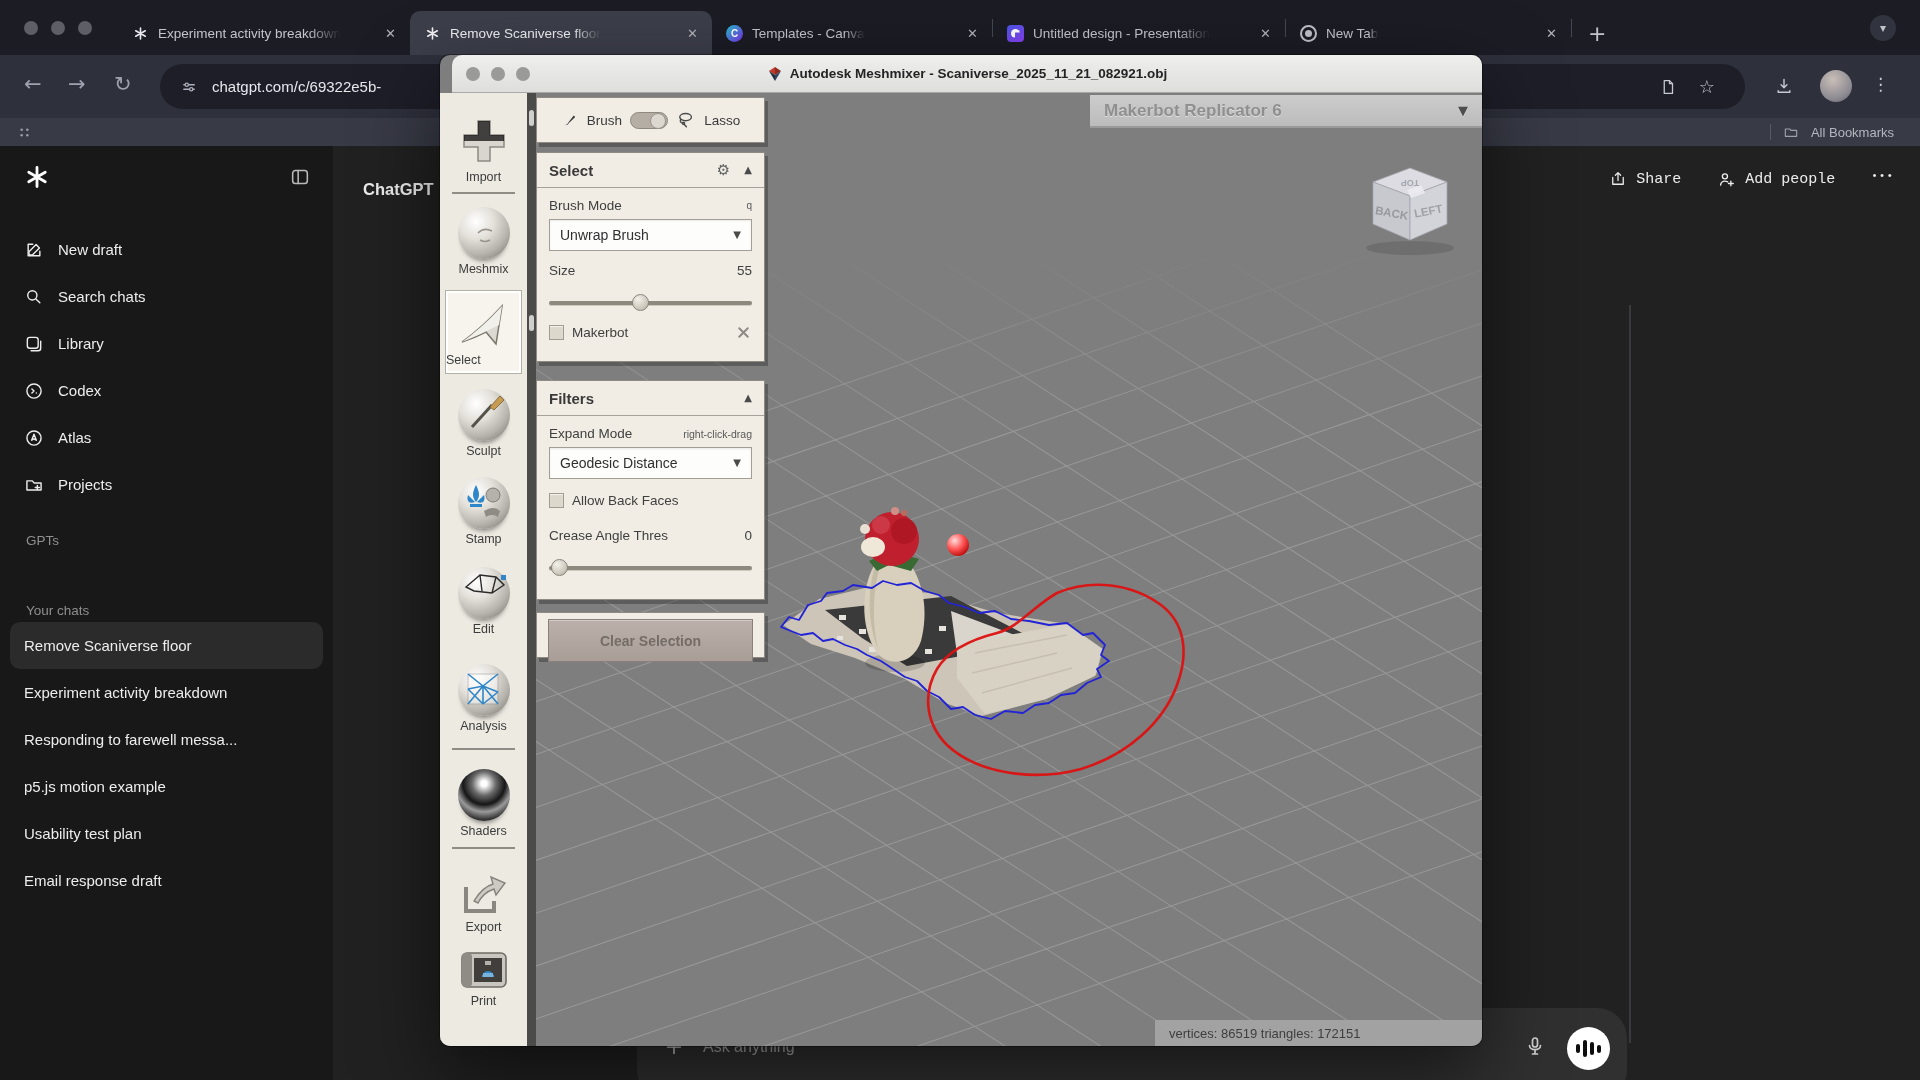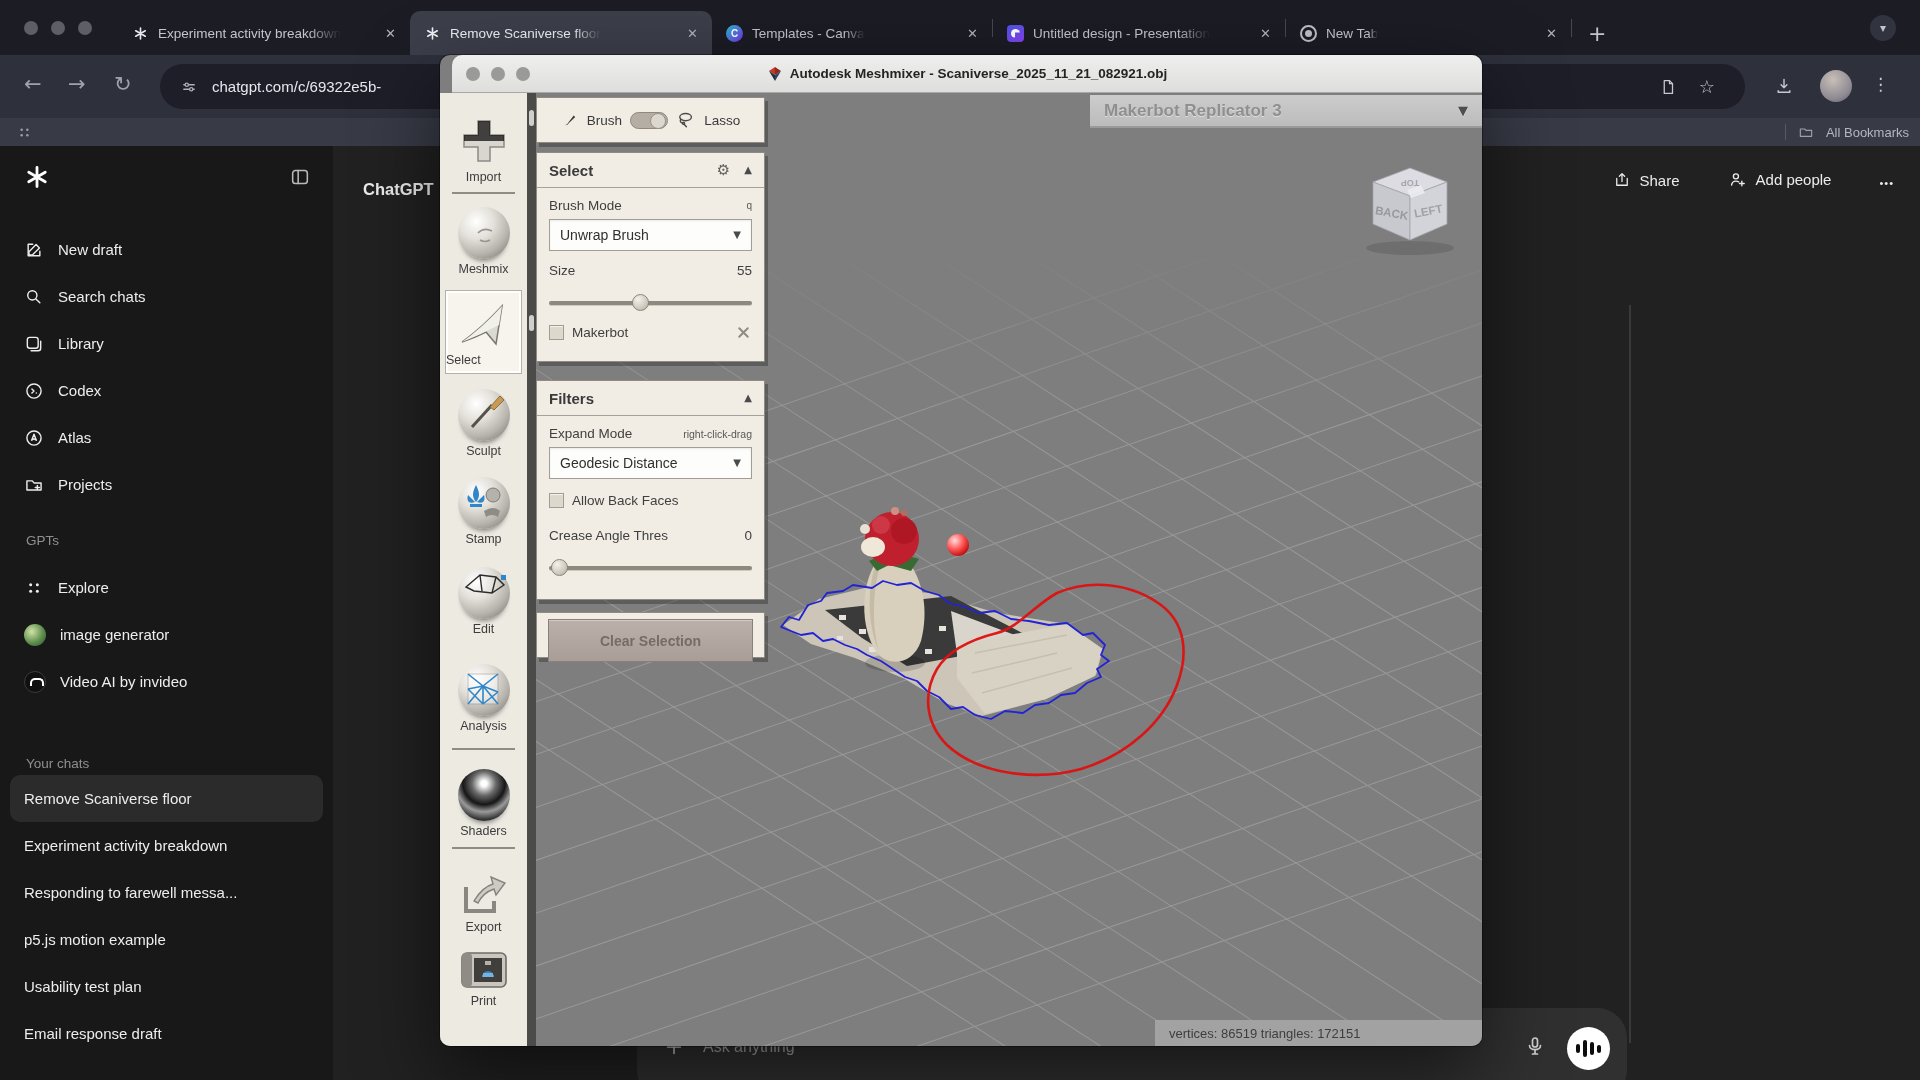"Makerbot Replicator 3" span { text: 3 -> 6 }
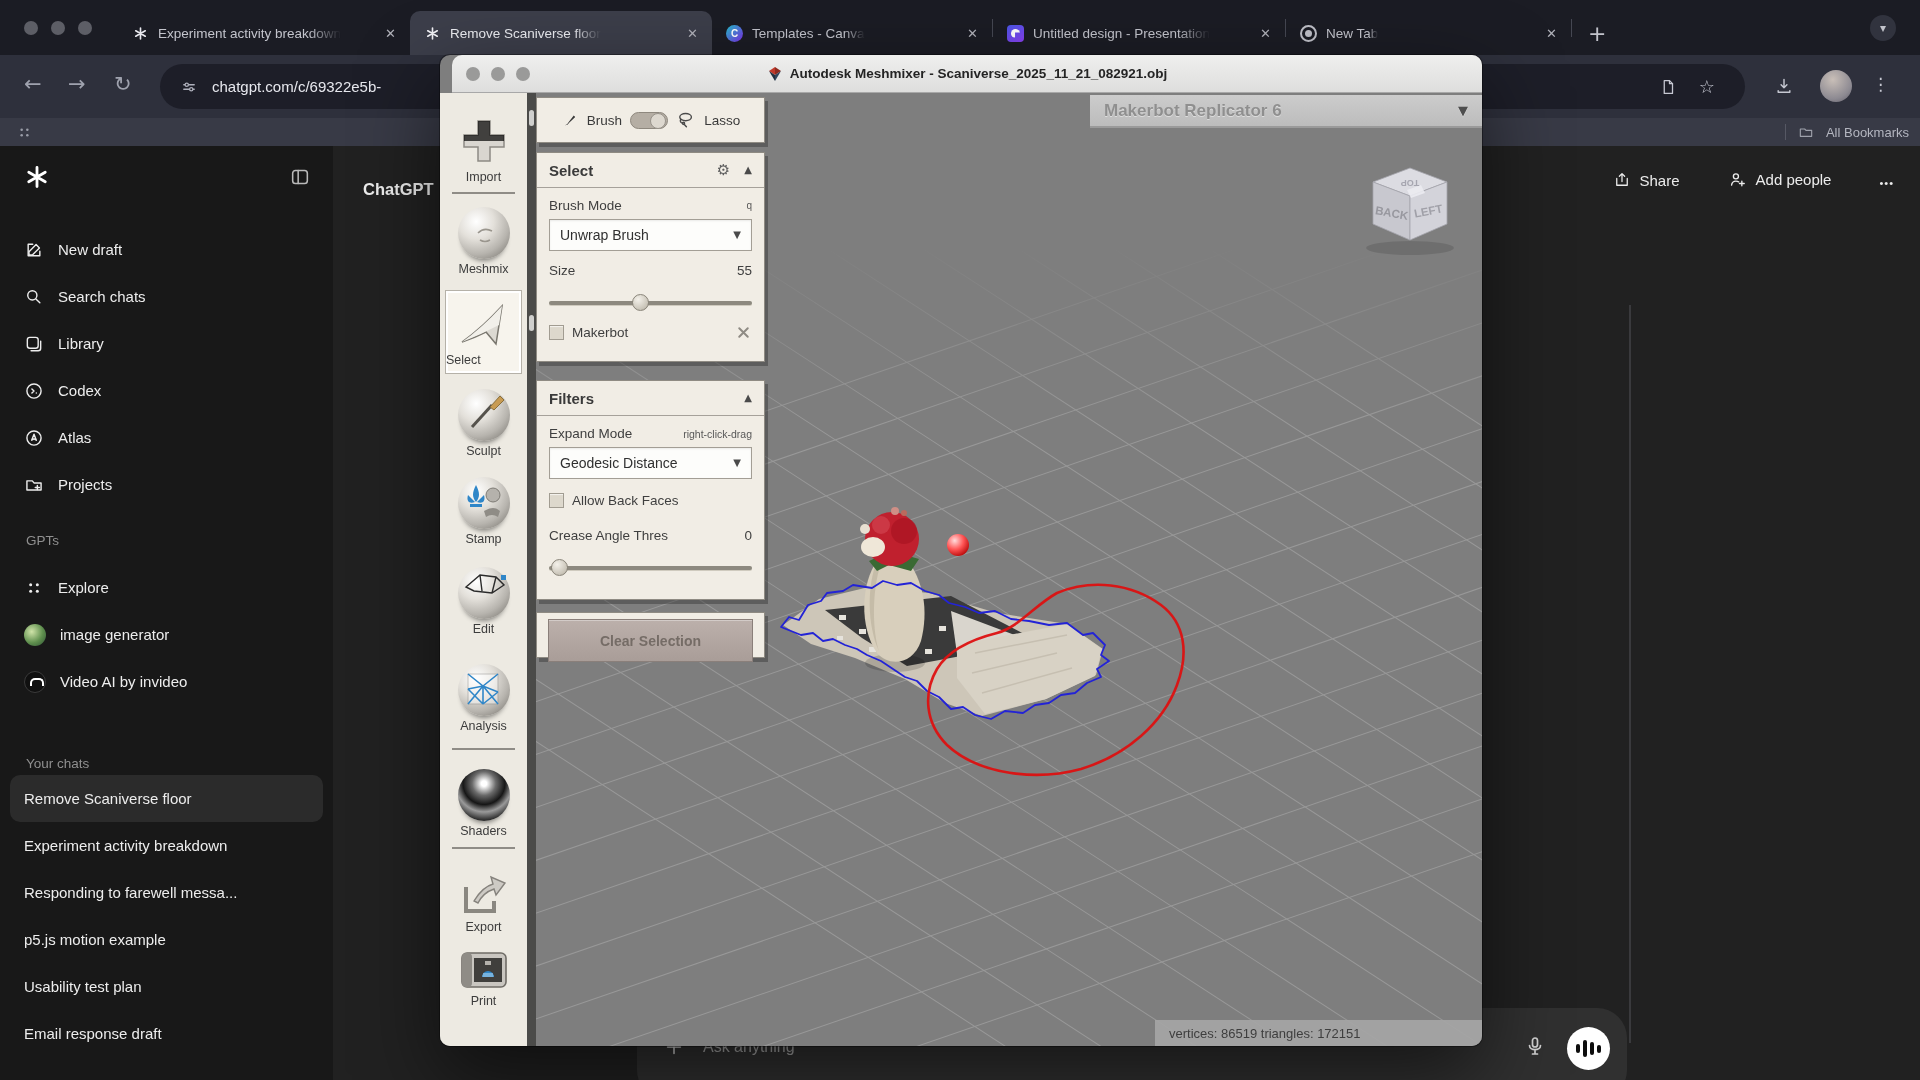"All Bookmarks" #bookmarksbar { padding: 0 11px 0 16px -> 0 26px 0 16px }
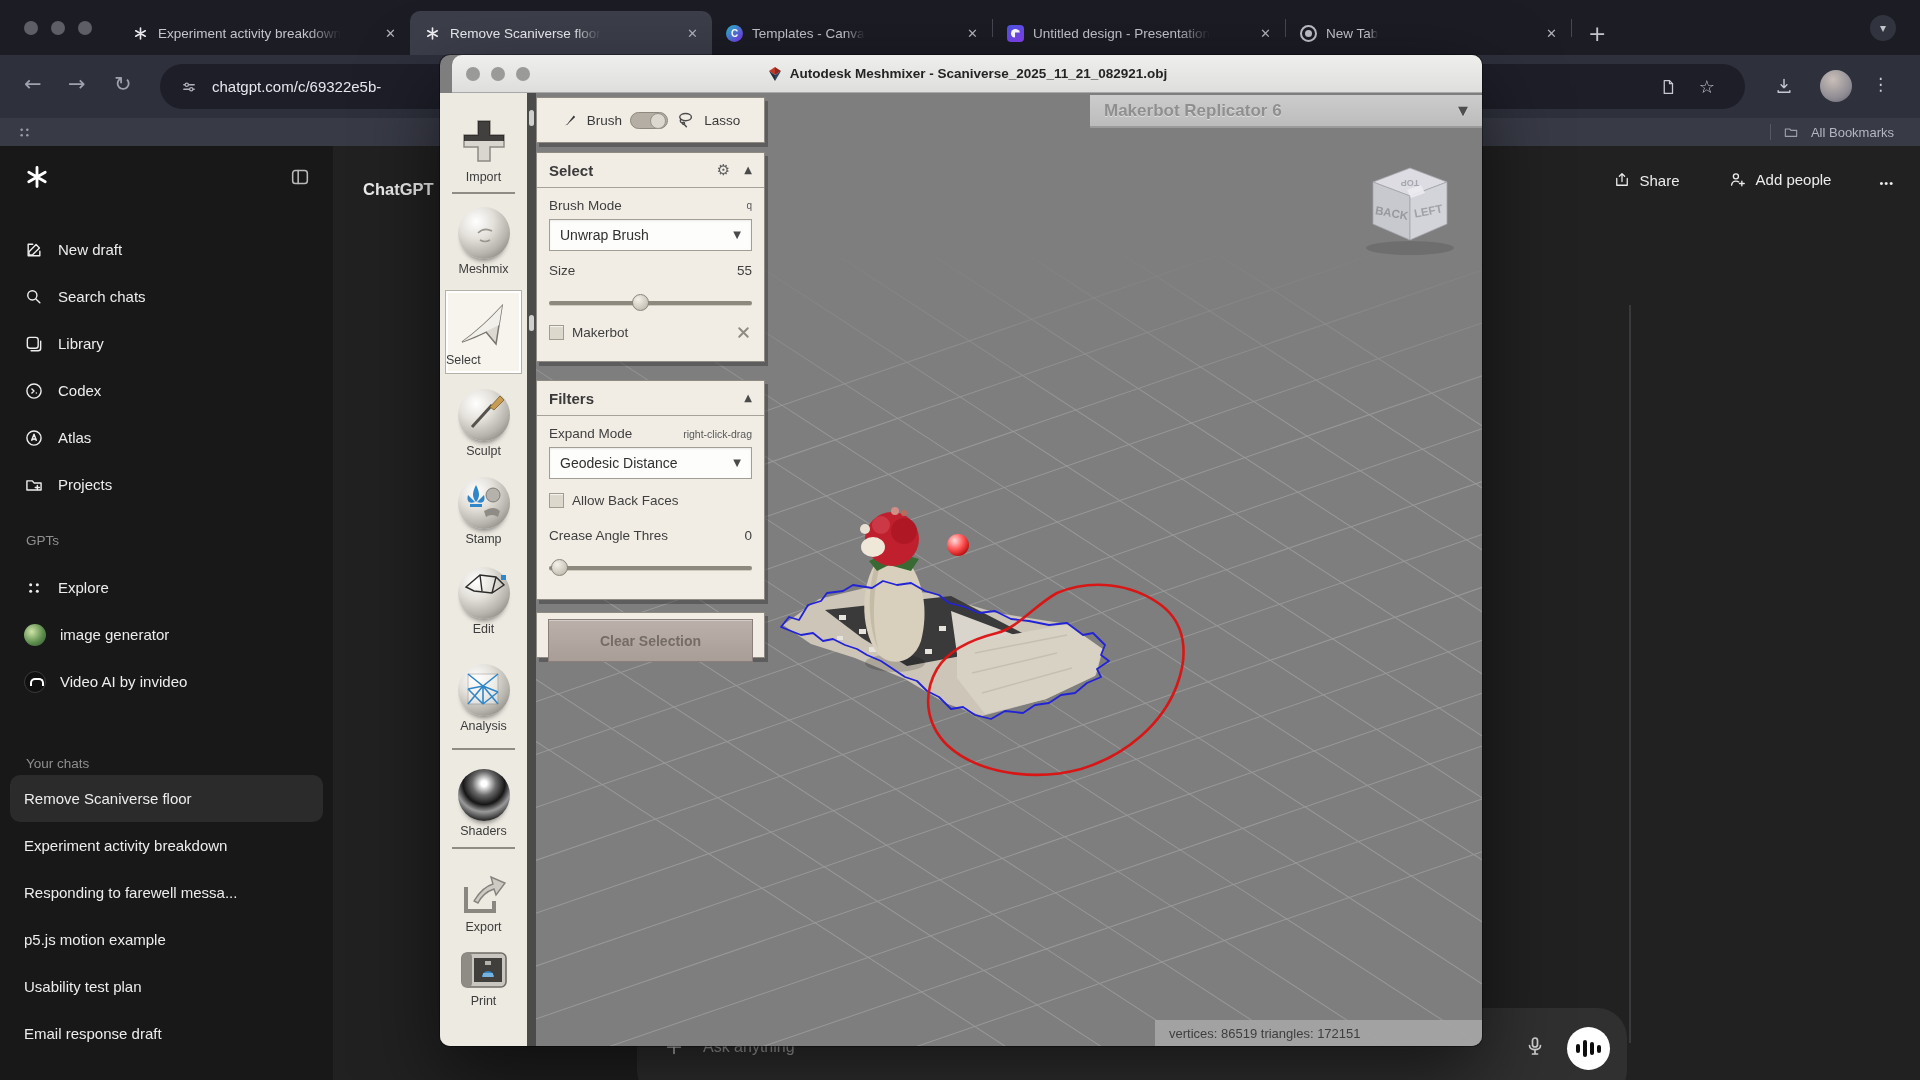"Share" #header-actions { align-items: flex-end -> flex-start; font-family: none -> Liberation Mono, monospace; gap: 48px -> 36px }
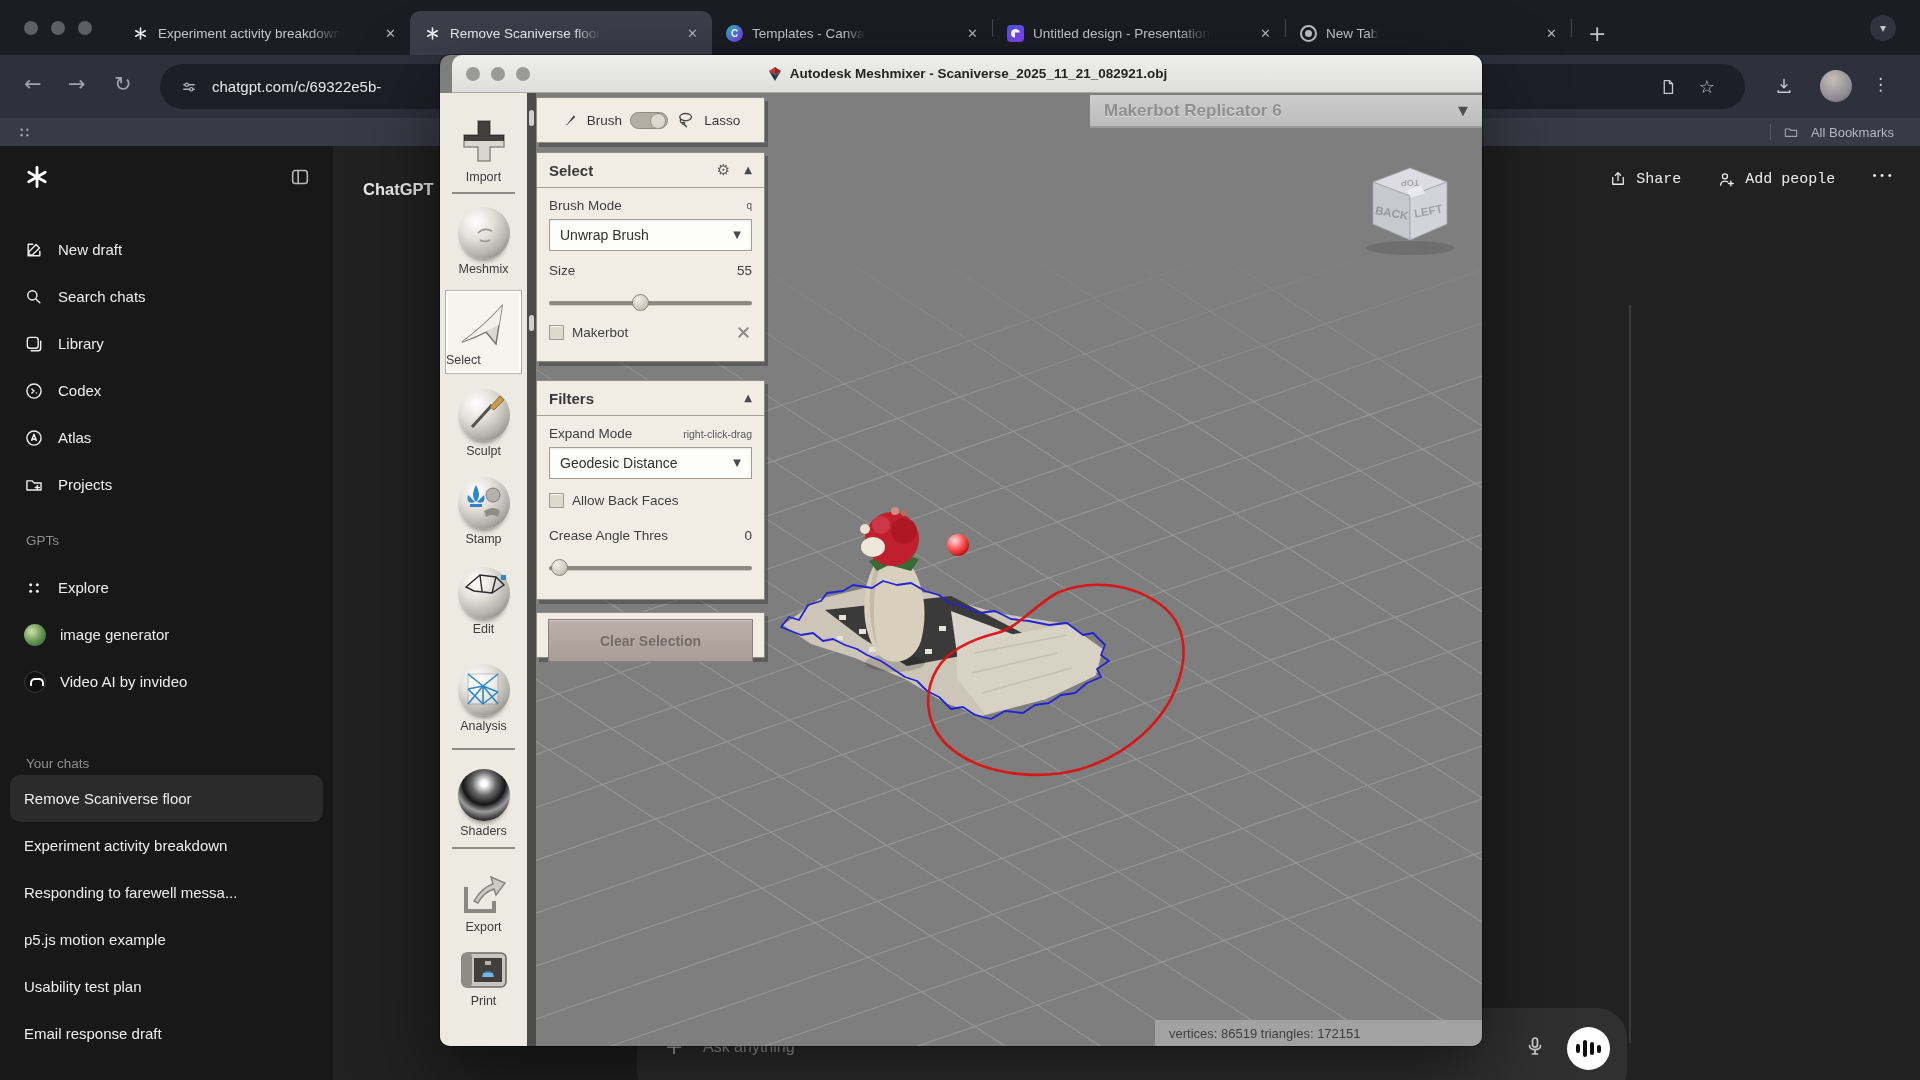"Explore" div { html: <div> <div> <span> <svg> <use></use> </svg> </span> <span>Explore</span> </div> <div> <span></span> <span>image generator</span> </div> <div> <span></span> <span>Video AI by invideo</span> </div> </div> -> none }
